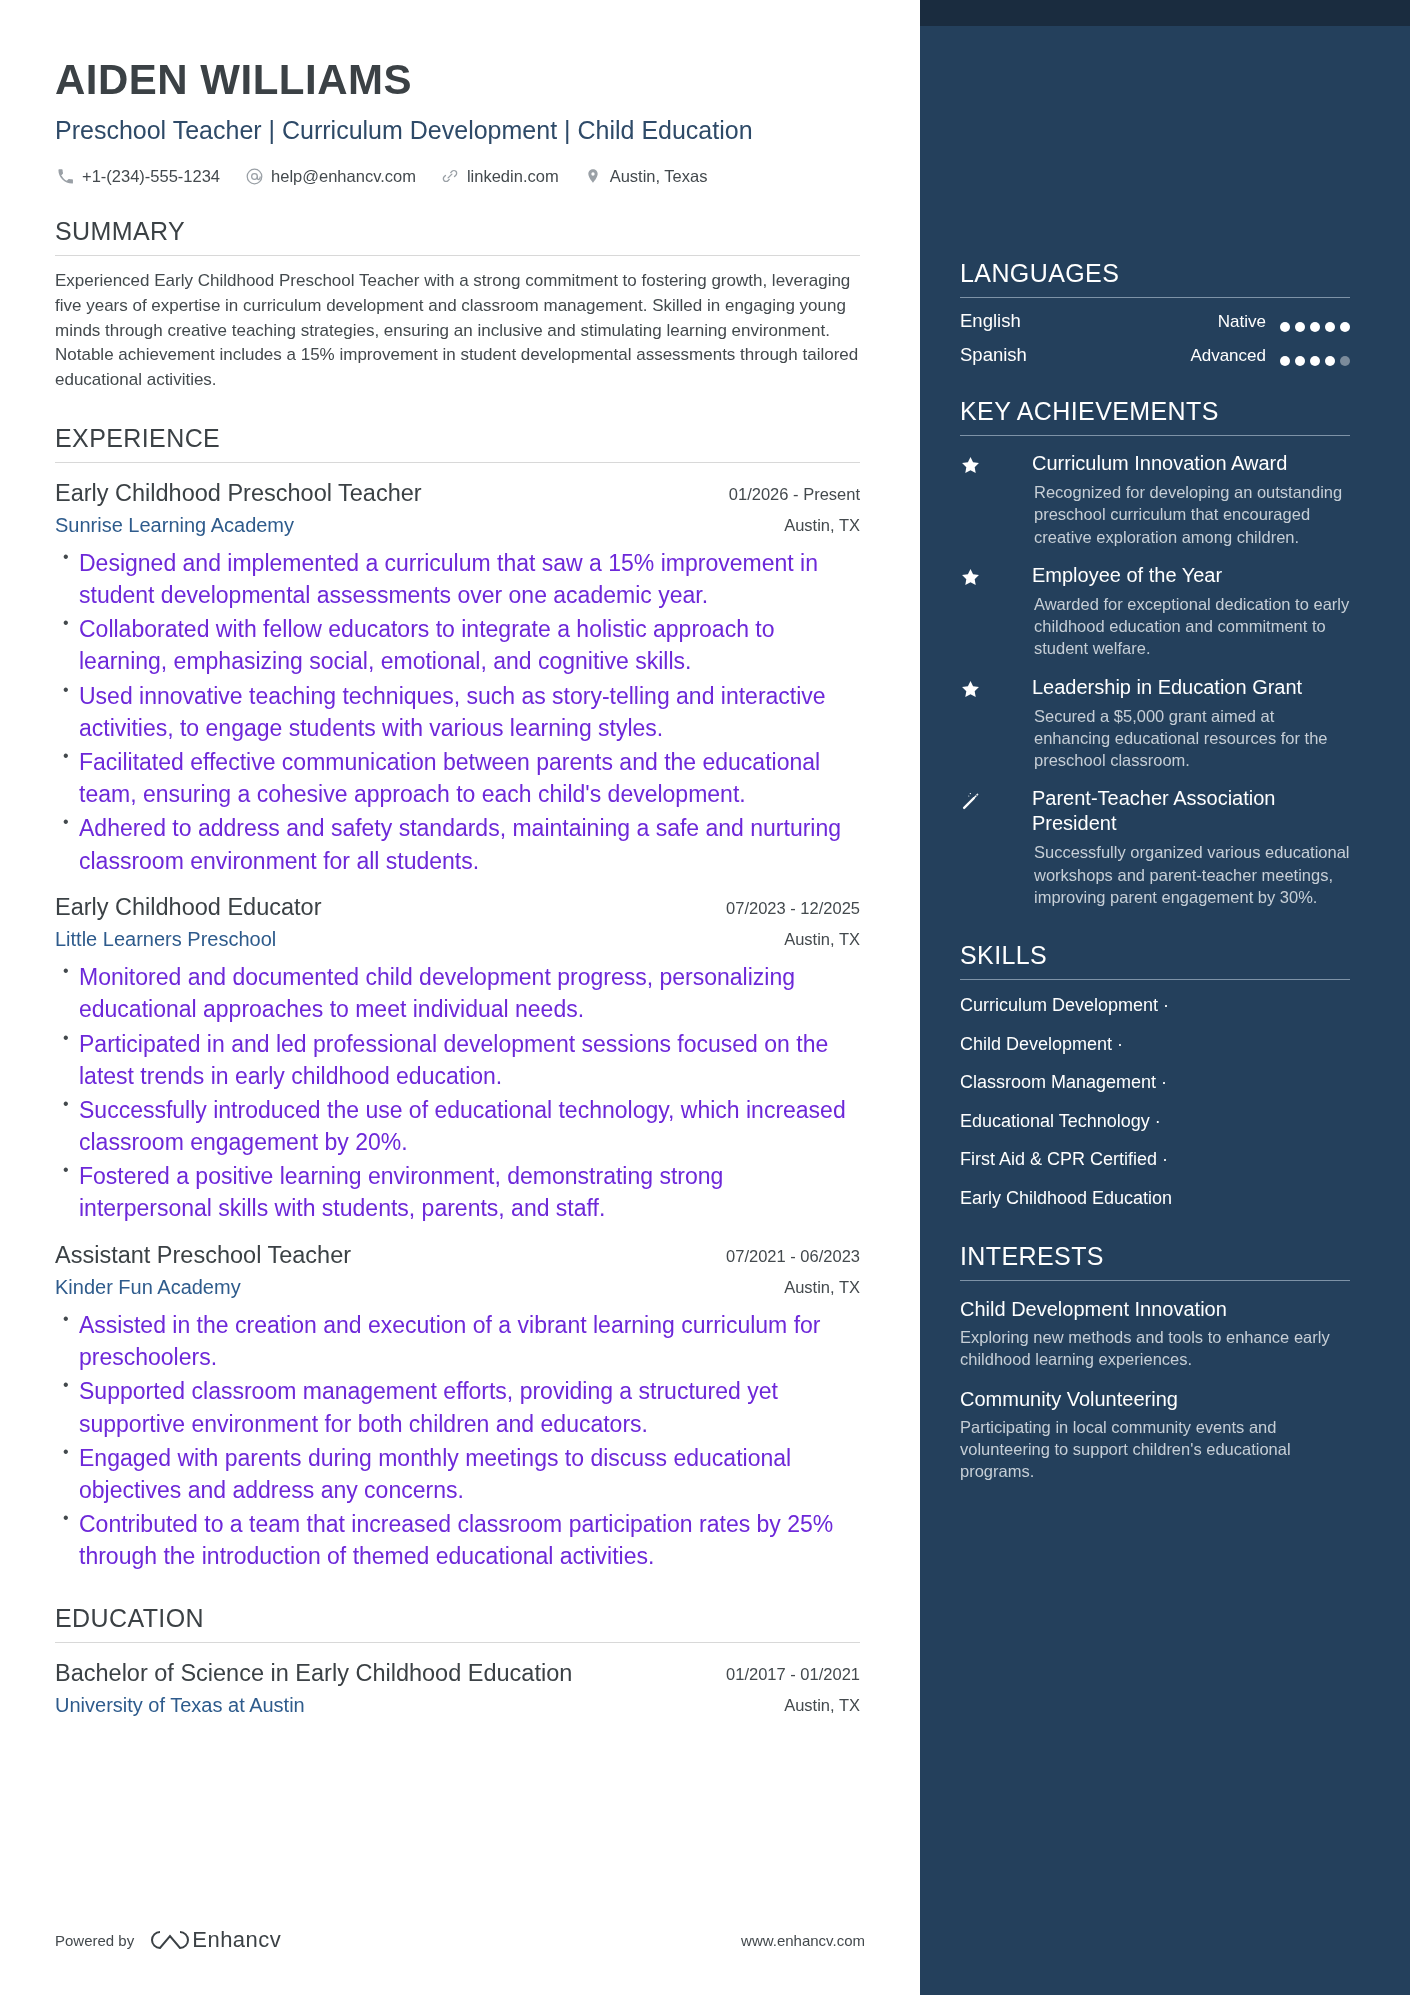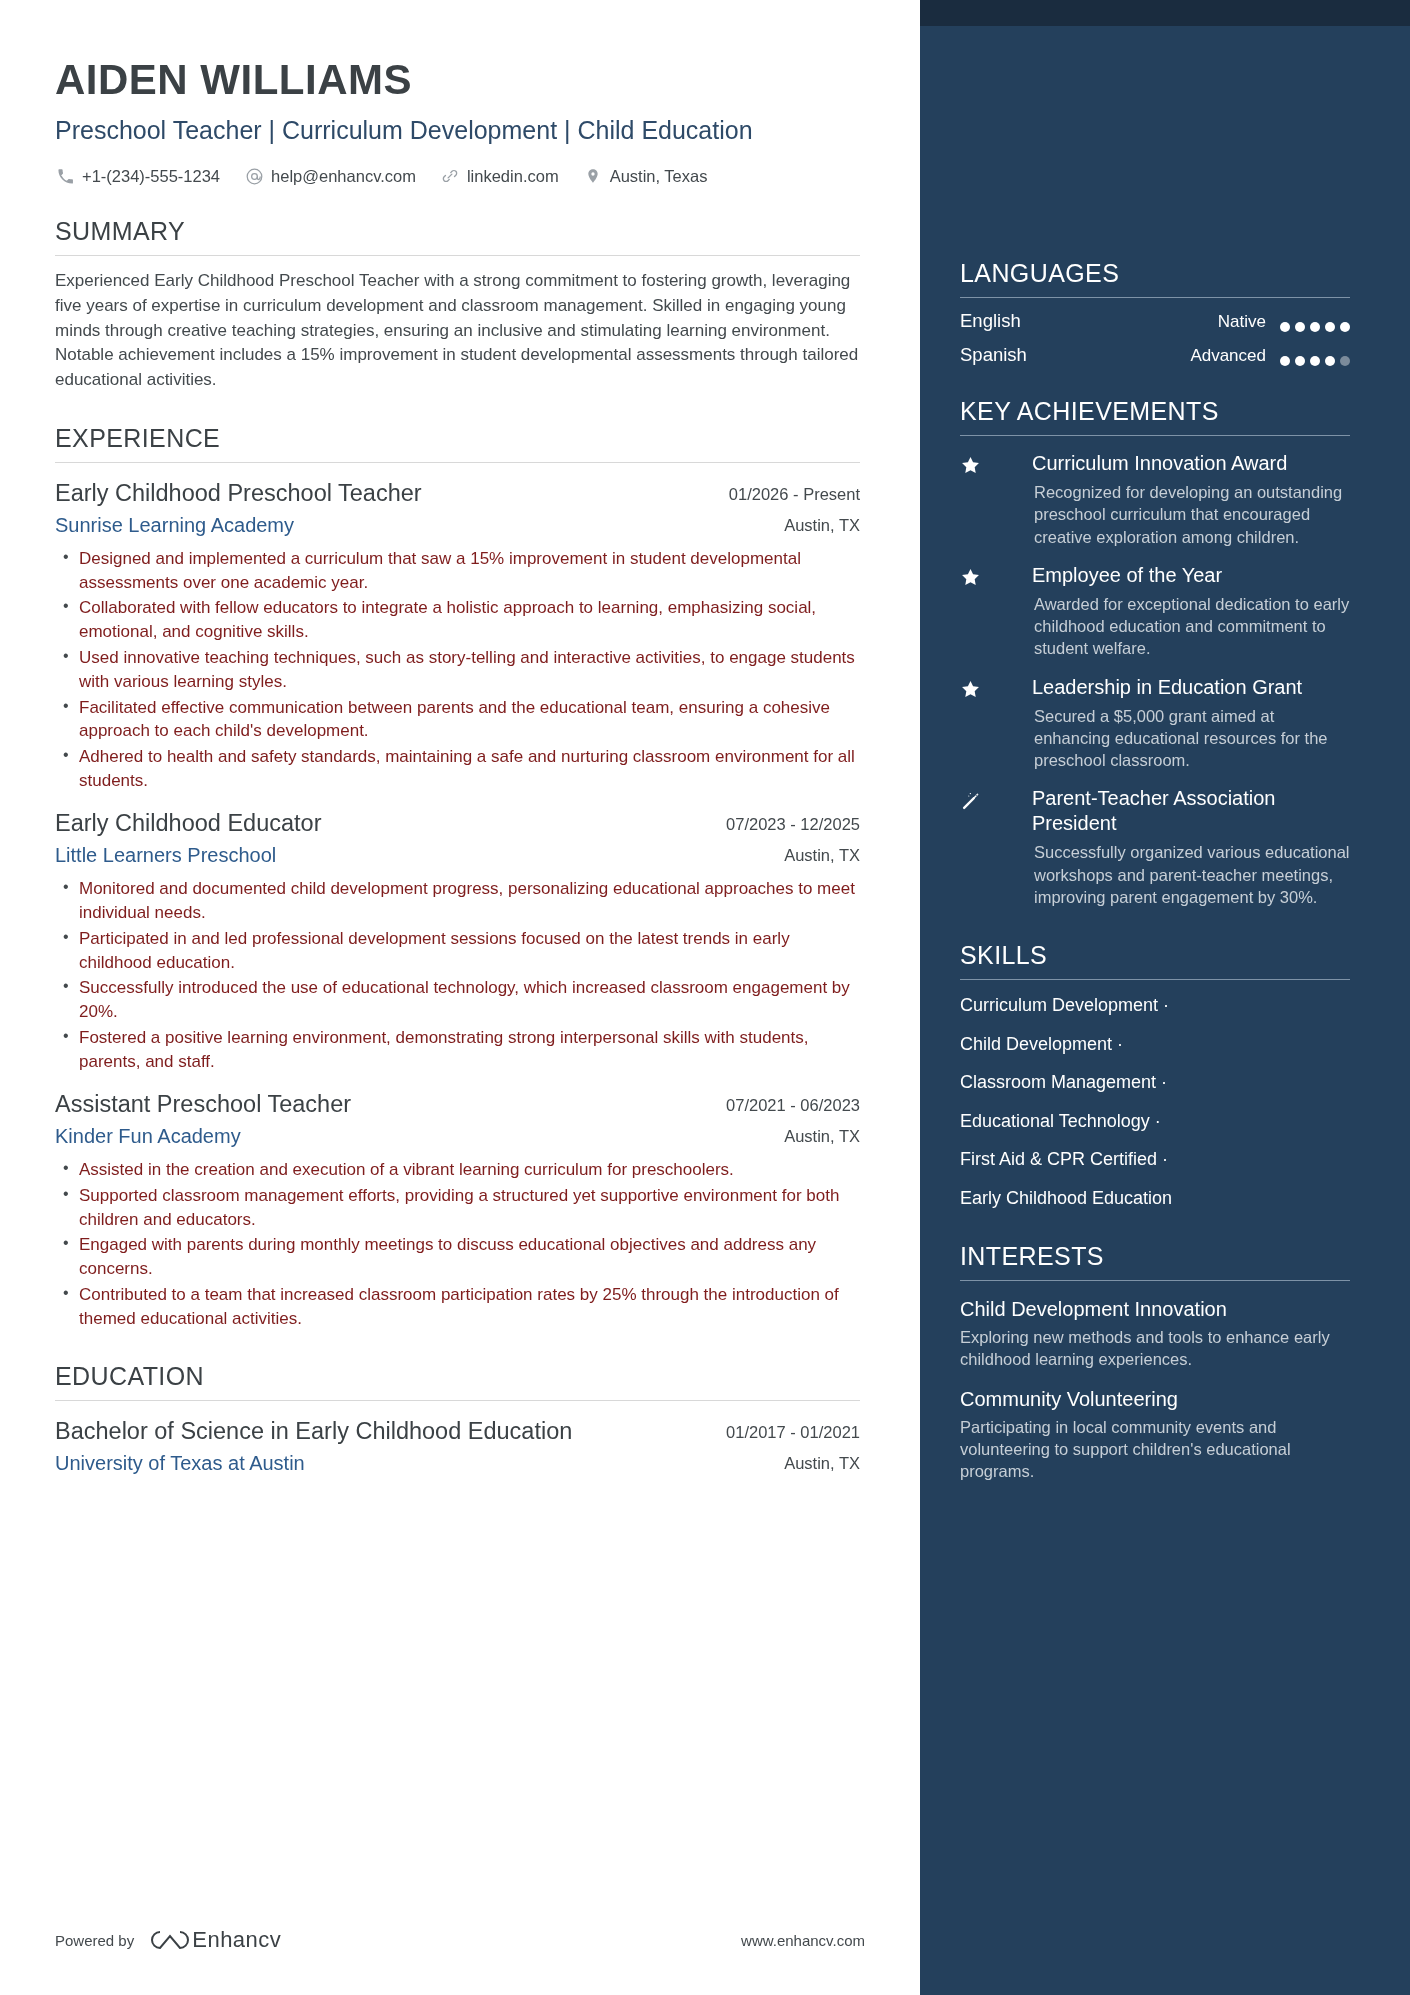"Designed and implemented a curriculum" ul.bullets li { color: #7f1d1d -> #6d28d9; font-size: 17px -> 23px }
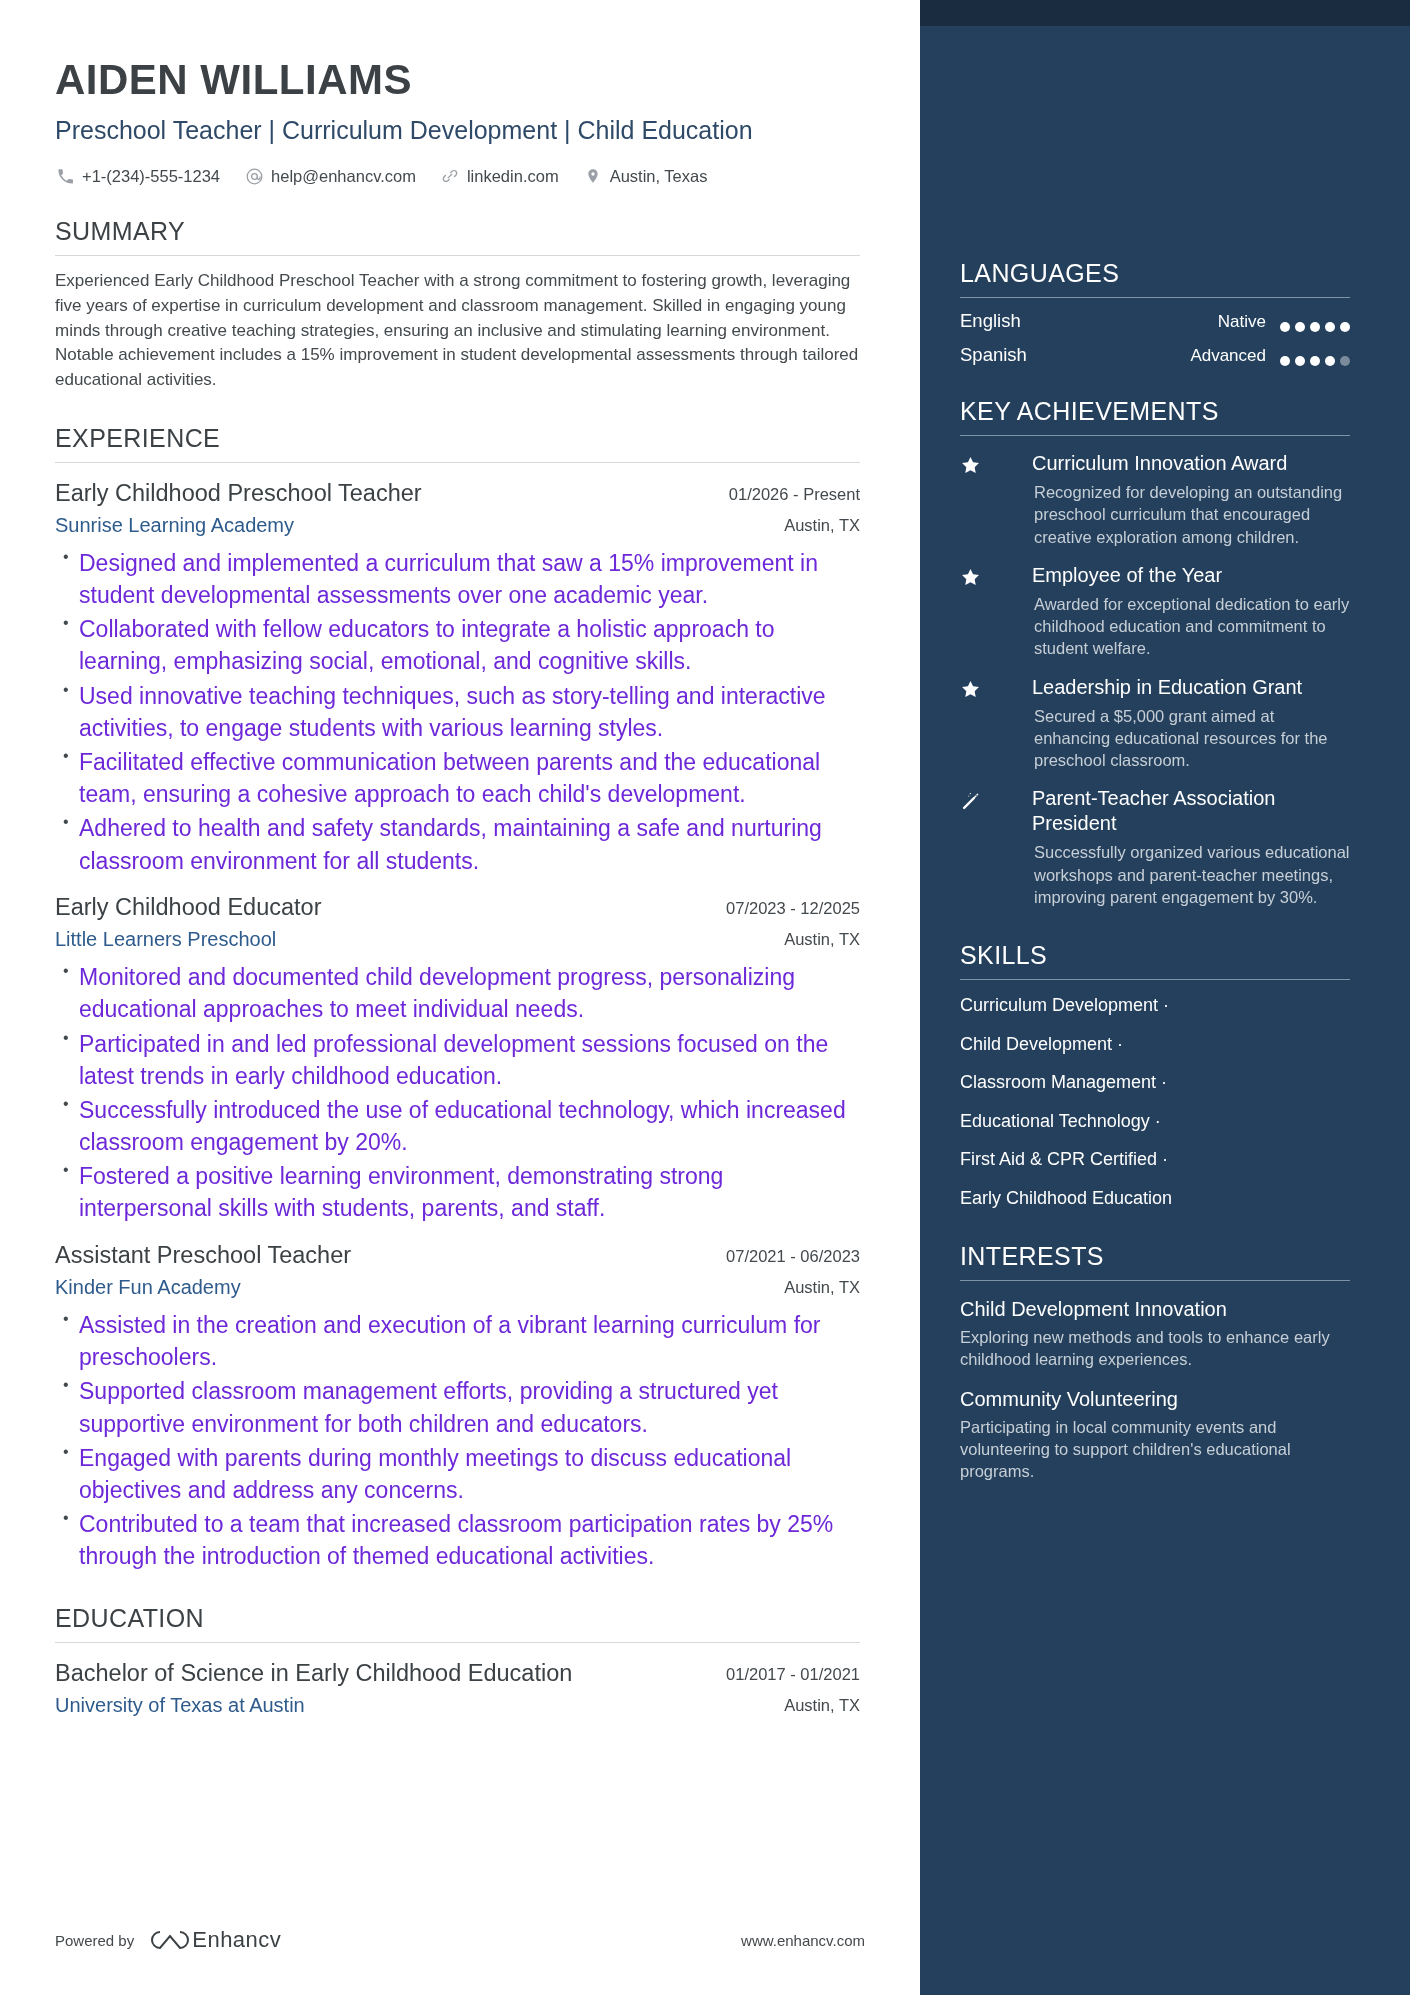"Adhered to health and safety" li { text: health -> address }
